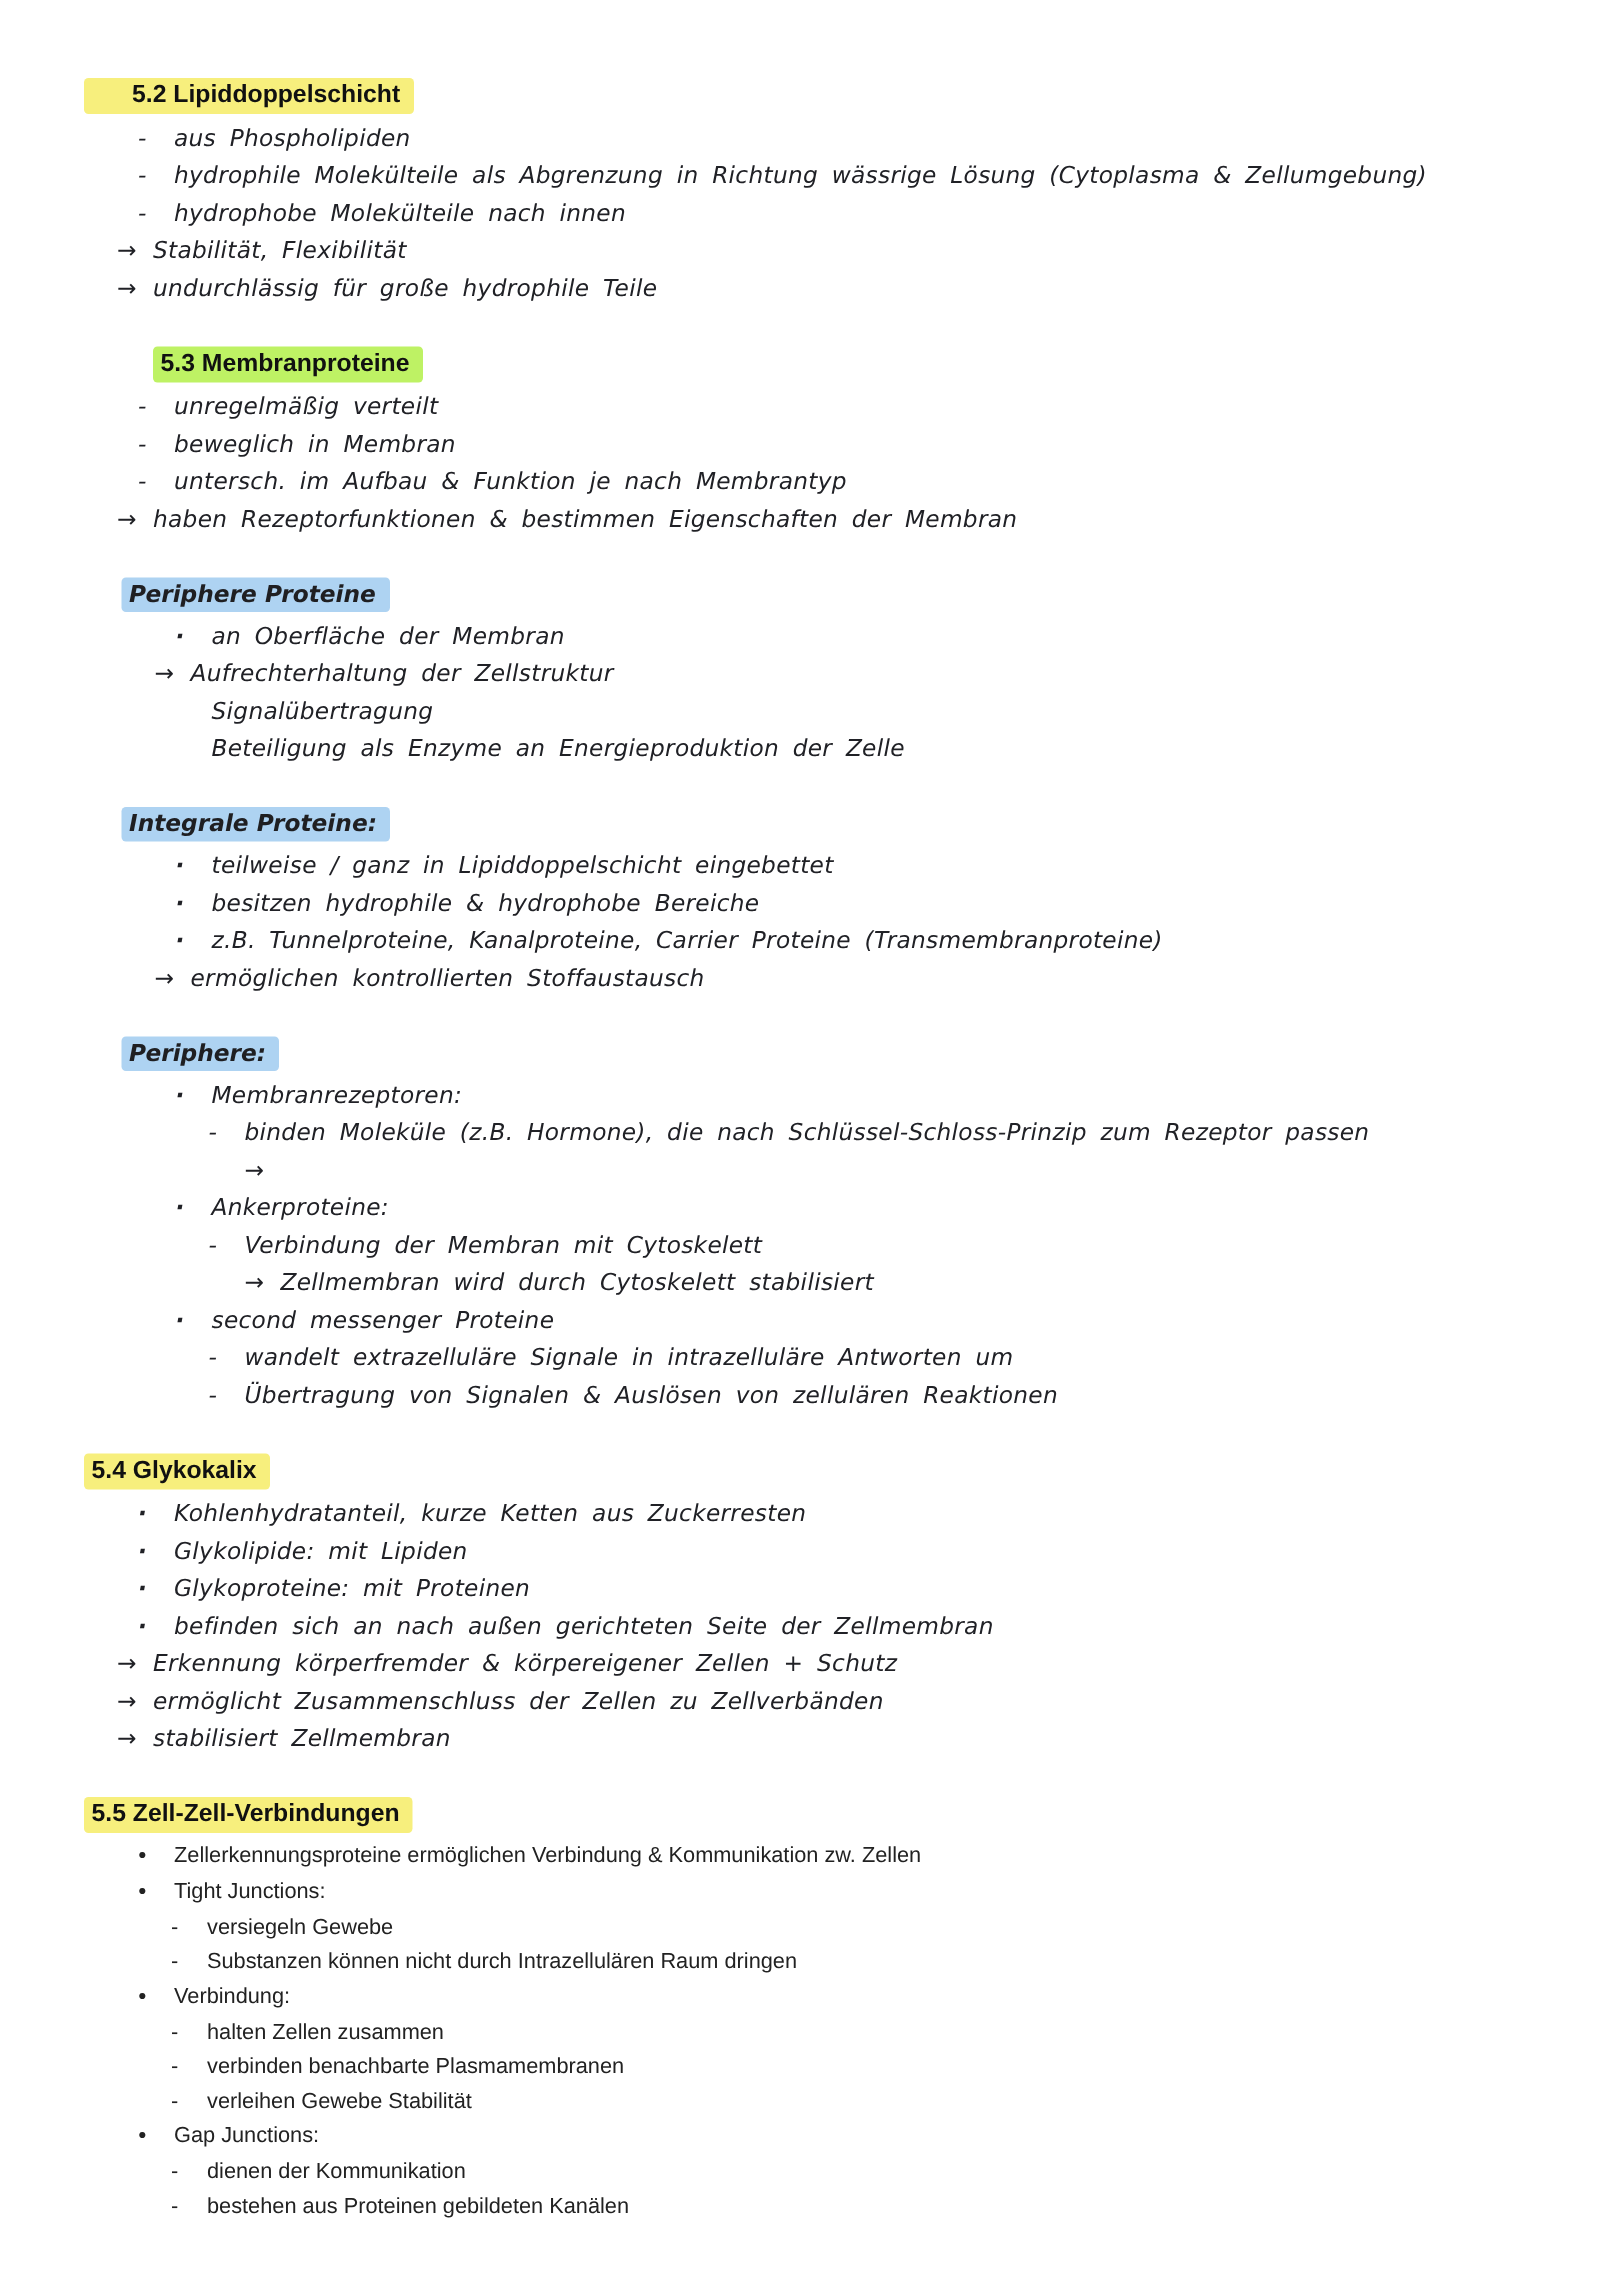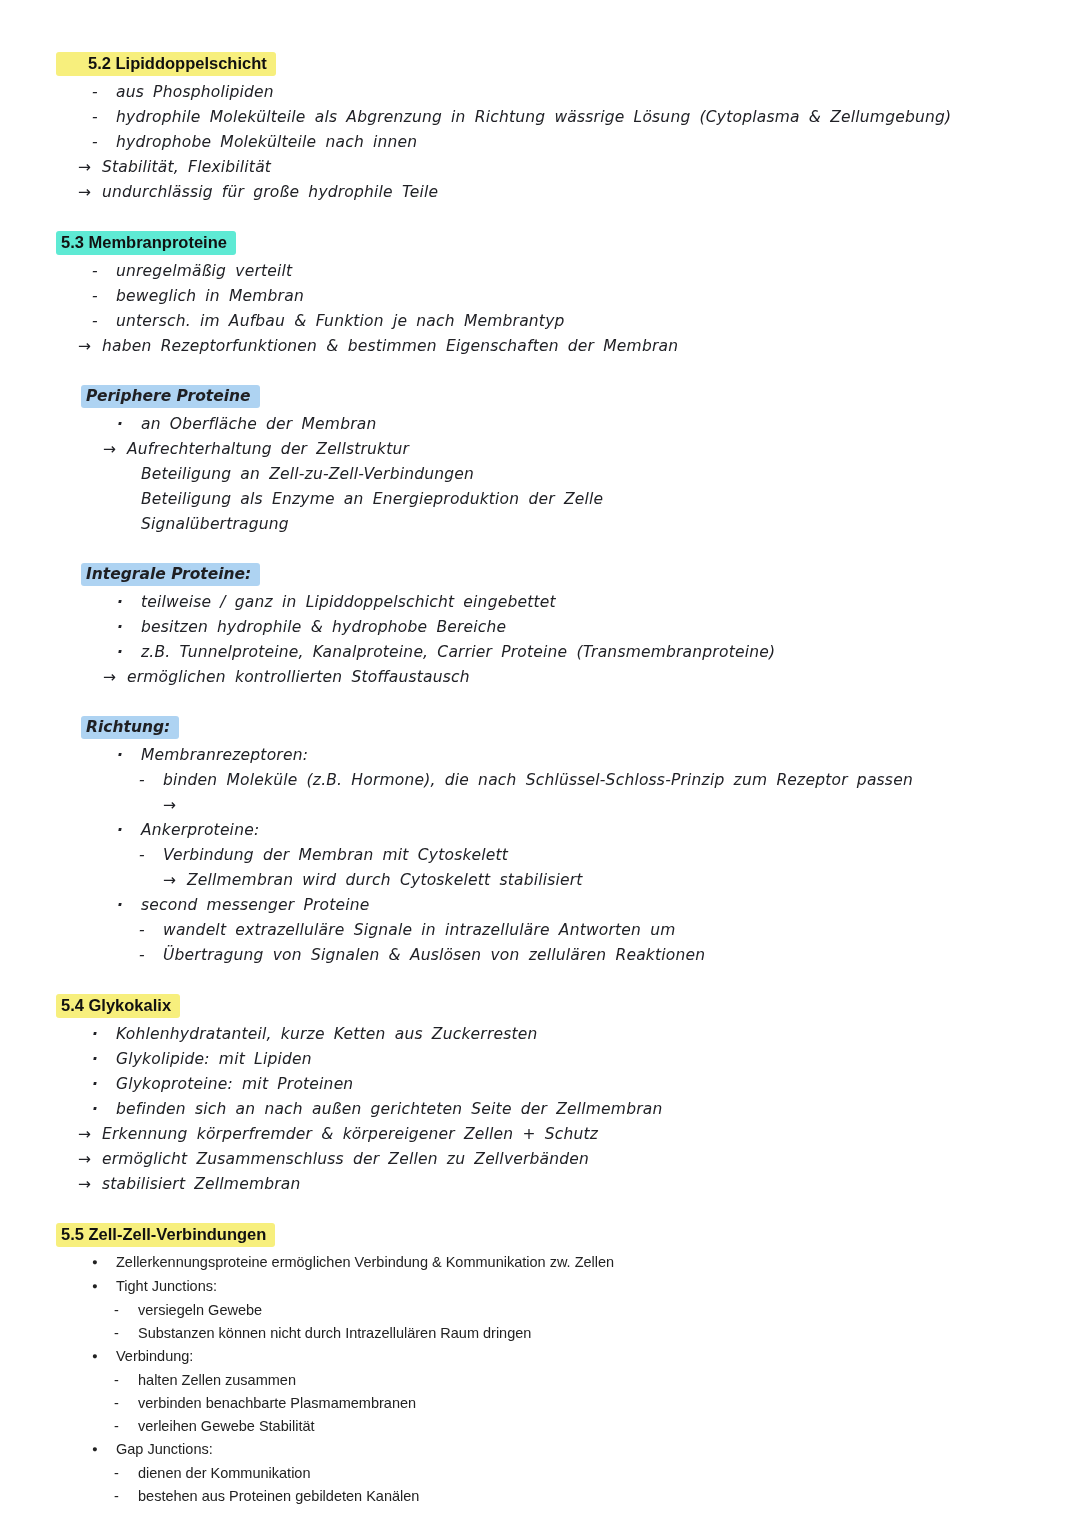"5.3 Membranproteine" span.hl { background-color: #5eead4 -> #bef264; margin-left: none -> 46px }
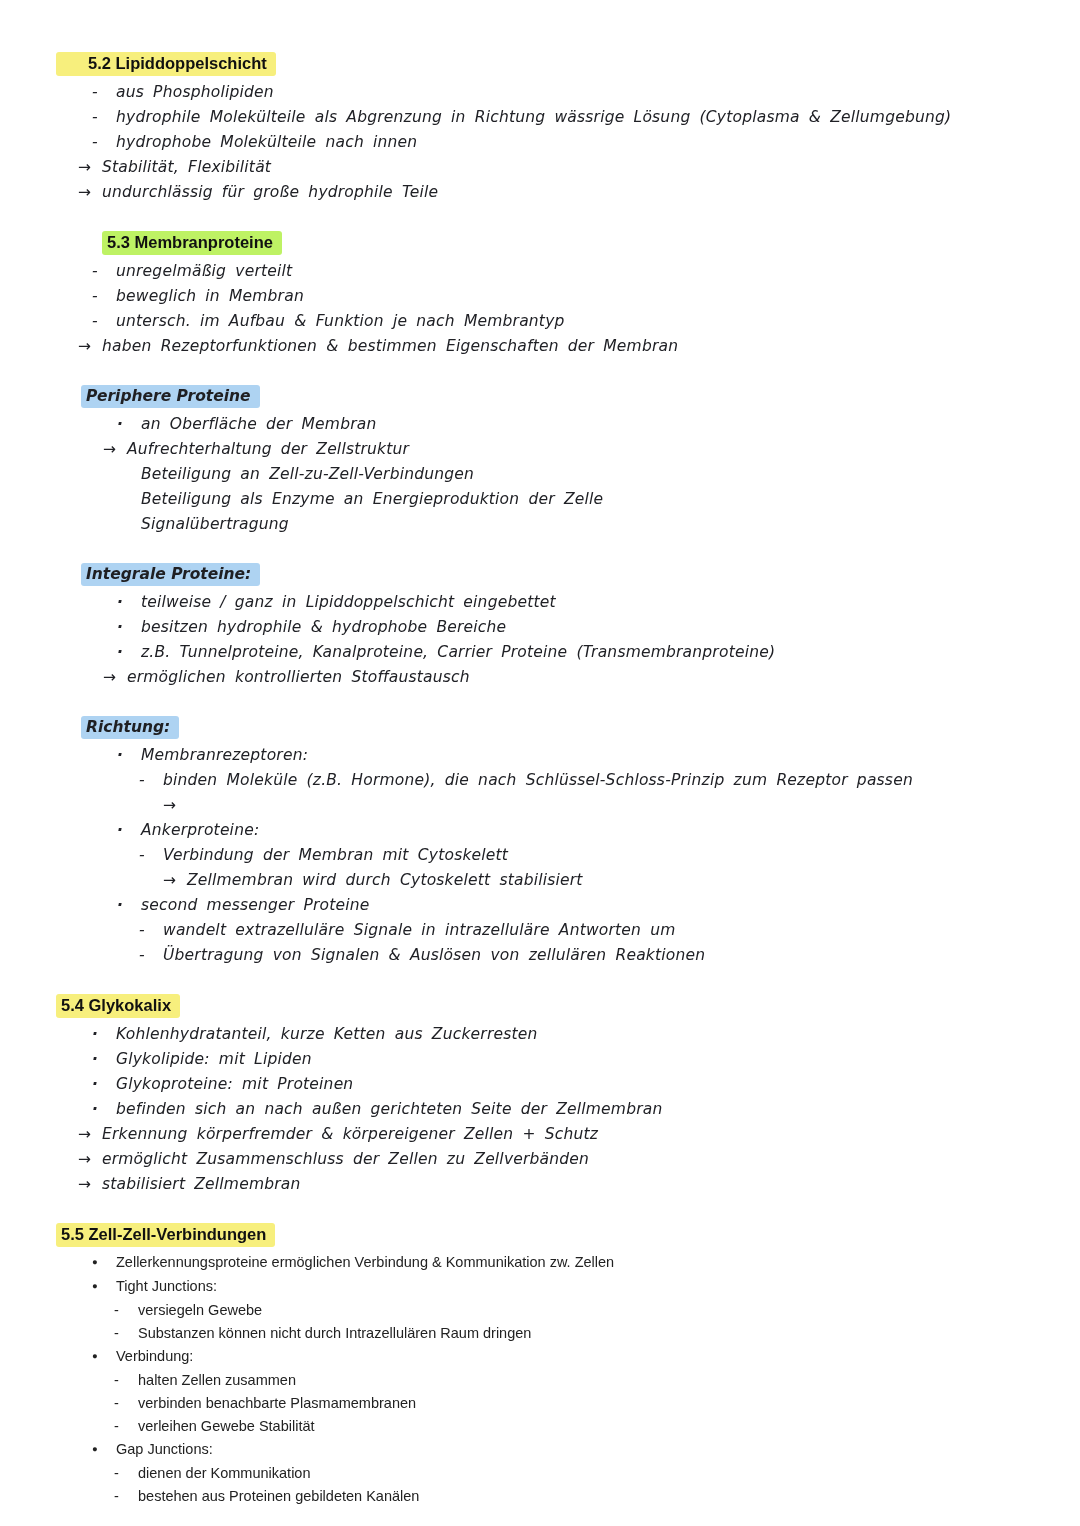"Beteiligung an Zell-zu-Zell-Verbindungen" div.line { html: <div> <span>-</span> <span>Beteiligung an Zell-zu-Zell-Verbindungen</span> </div> -> none }
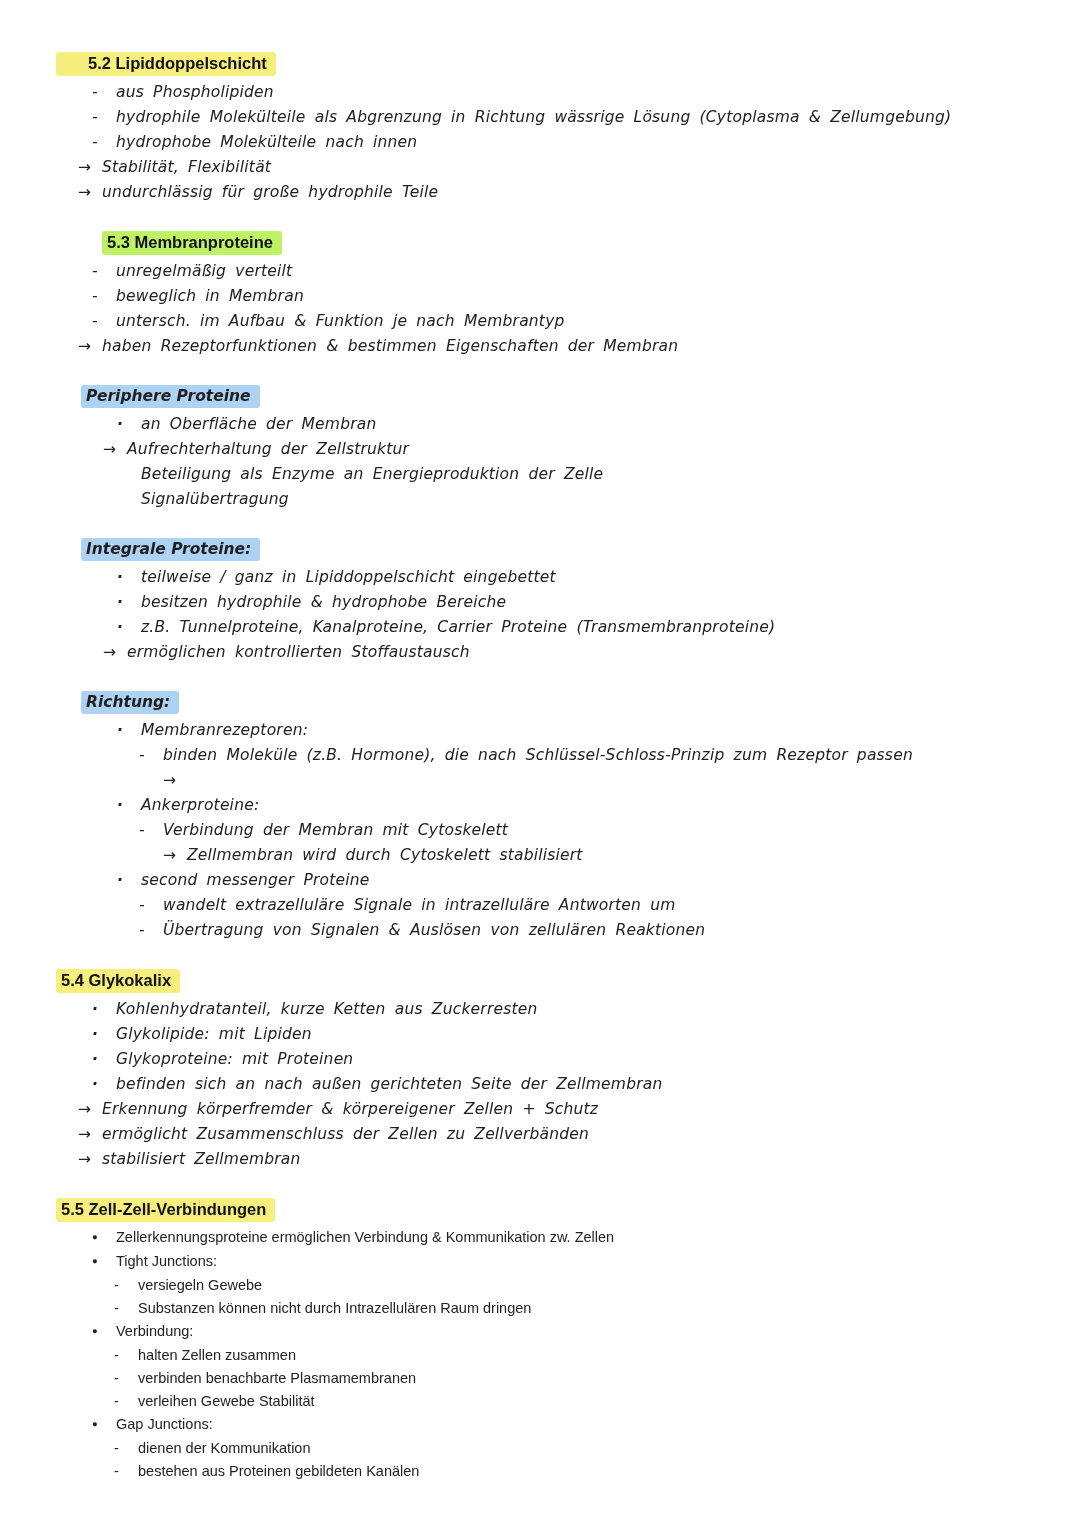"Beteiligung als Enzyme an" div.line { order: before "Signalübertragung" -> after "Signalübertragung" }
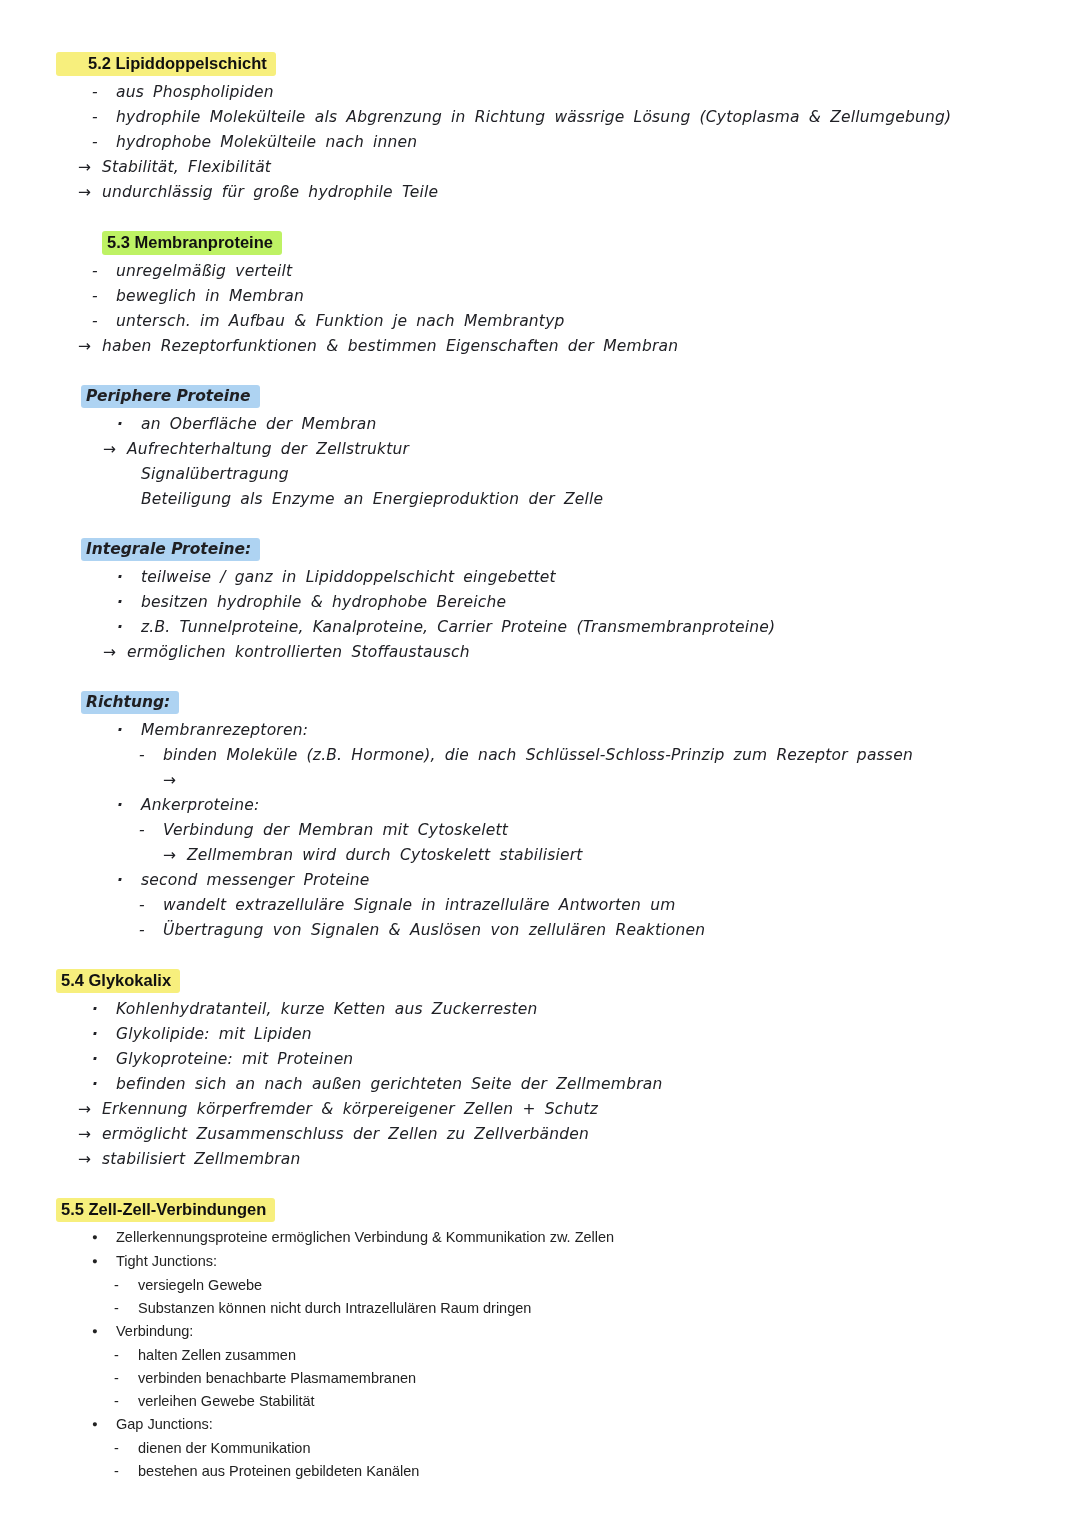"Richtung:" span.hl { text: Richtung -> Periphere }
